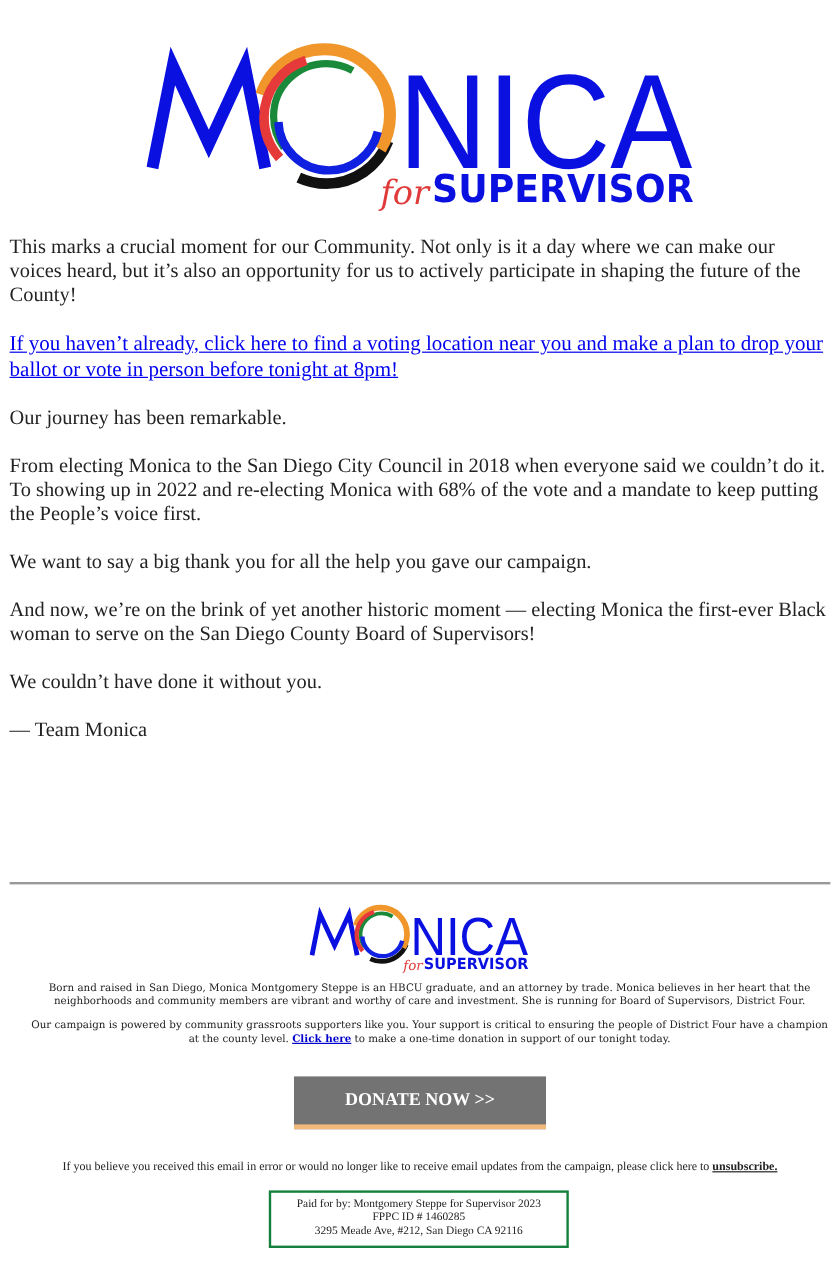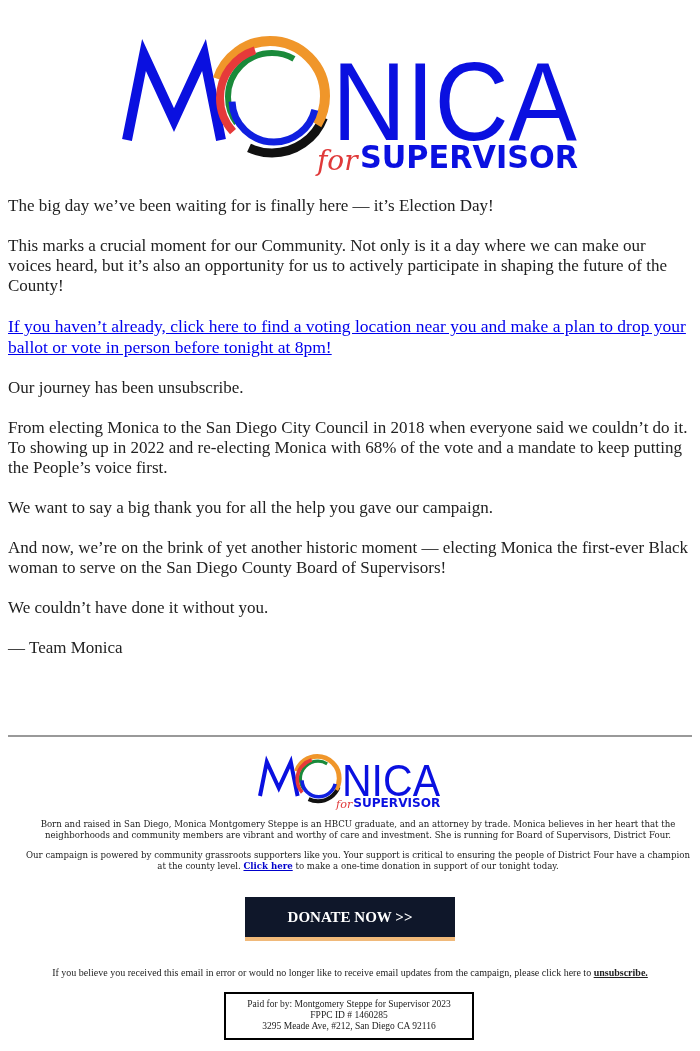"The big day we’ve been" p { html: <p>The big day we’ve been waiting for is finally here — it’s Election Day!</p> -> none }
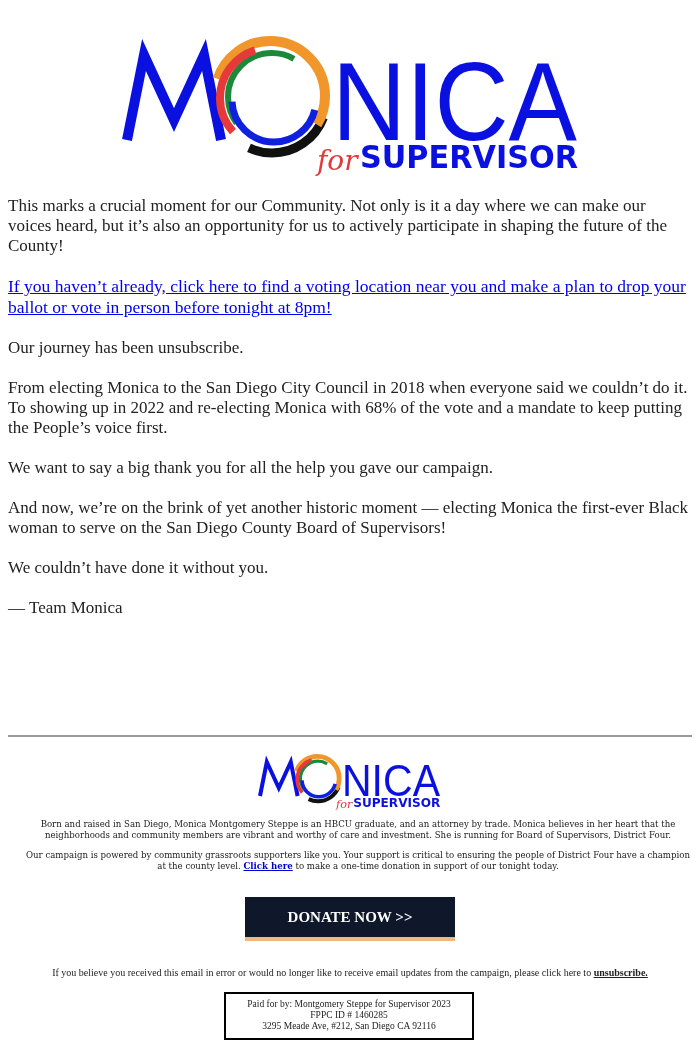"Our journey has been unsubscribe." p { text: unsubscribe -> remarkable }
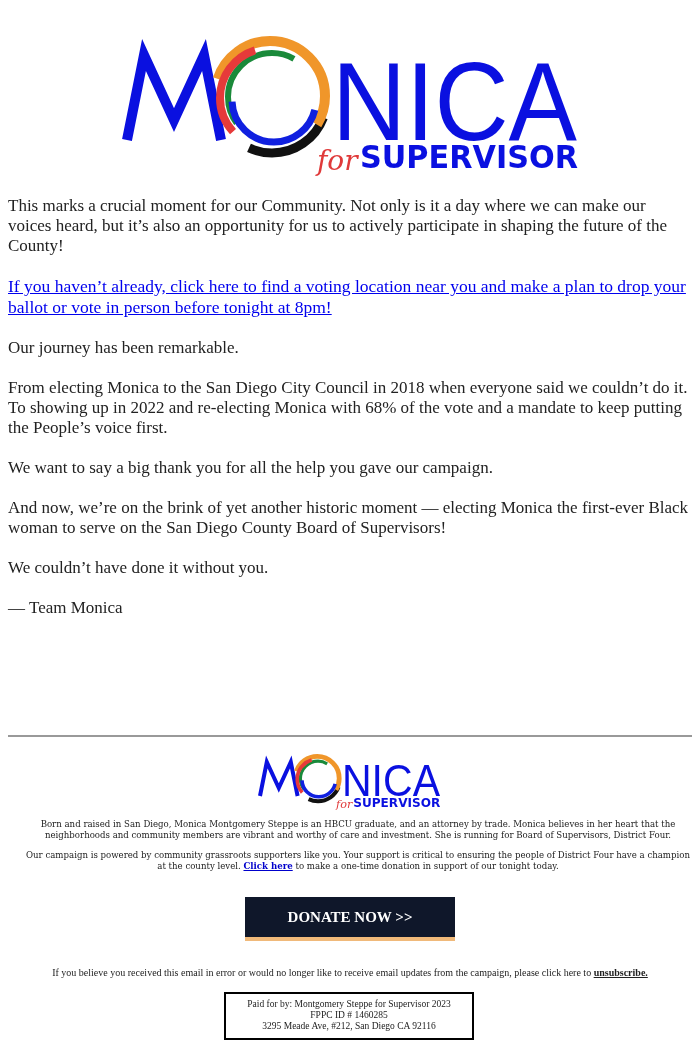"DONATE NOW >>" .donate-btn { background: #0f172a -> #737373 }
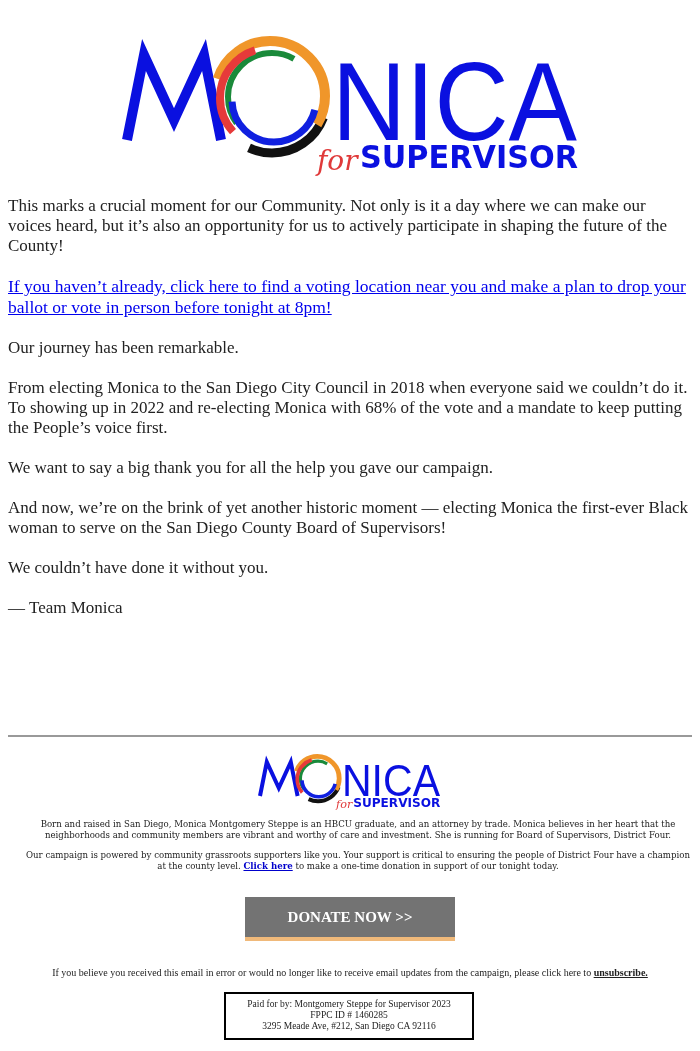"Paid for by: Montgomery Steppe" .paid-box { border: 2px solid #000000 -> 2px solid #15803d }
